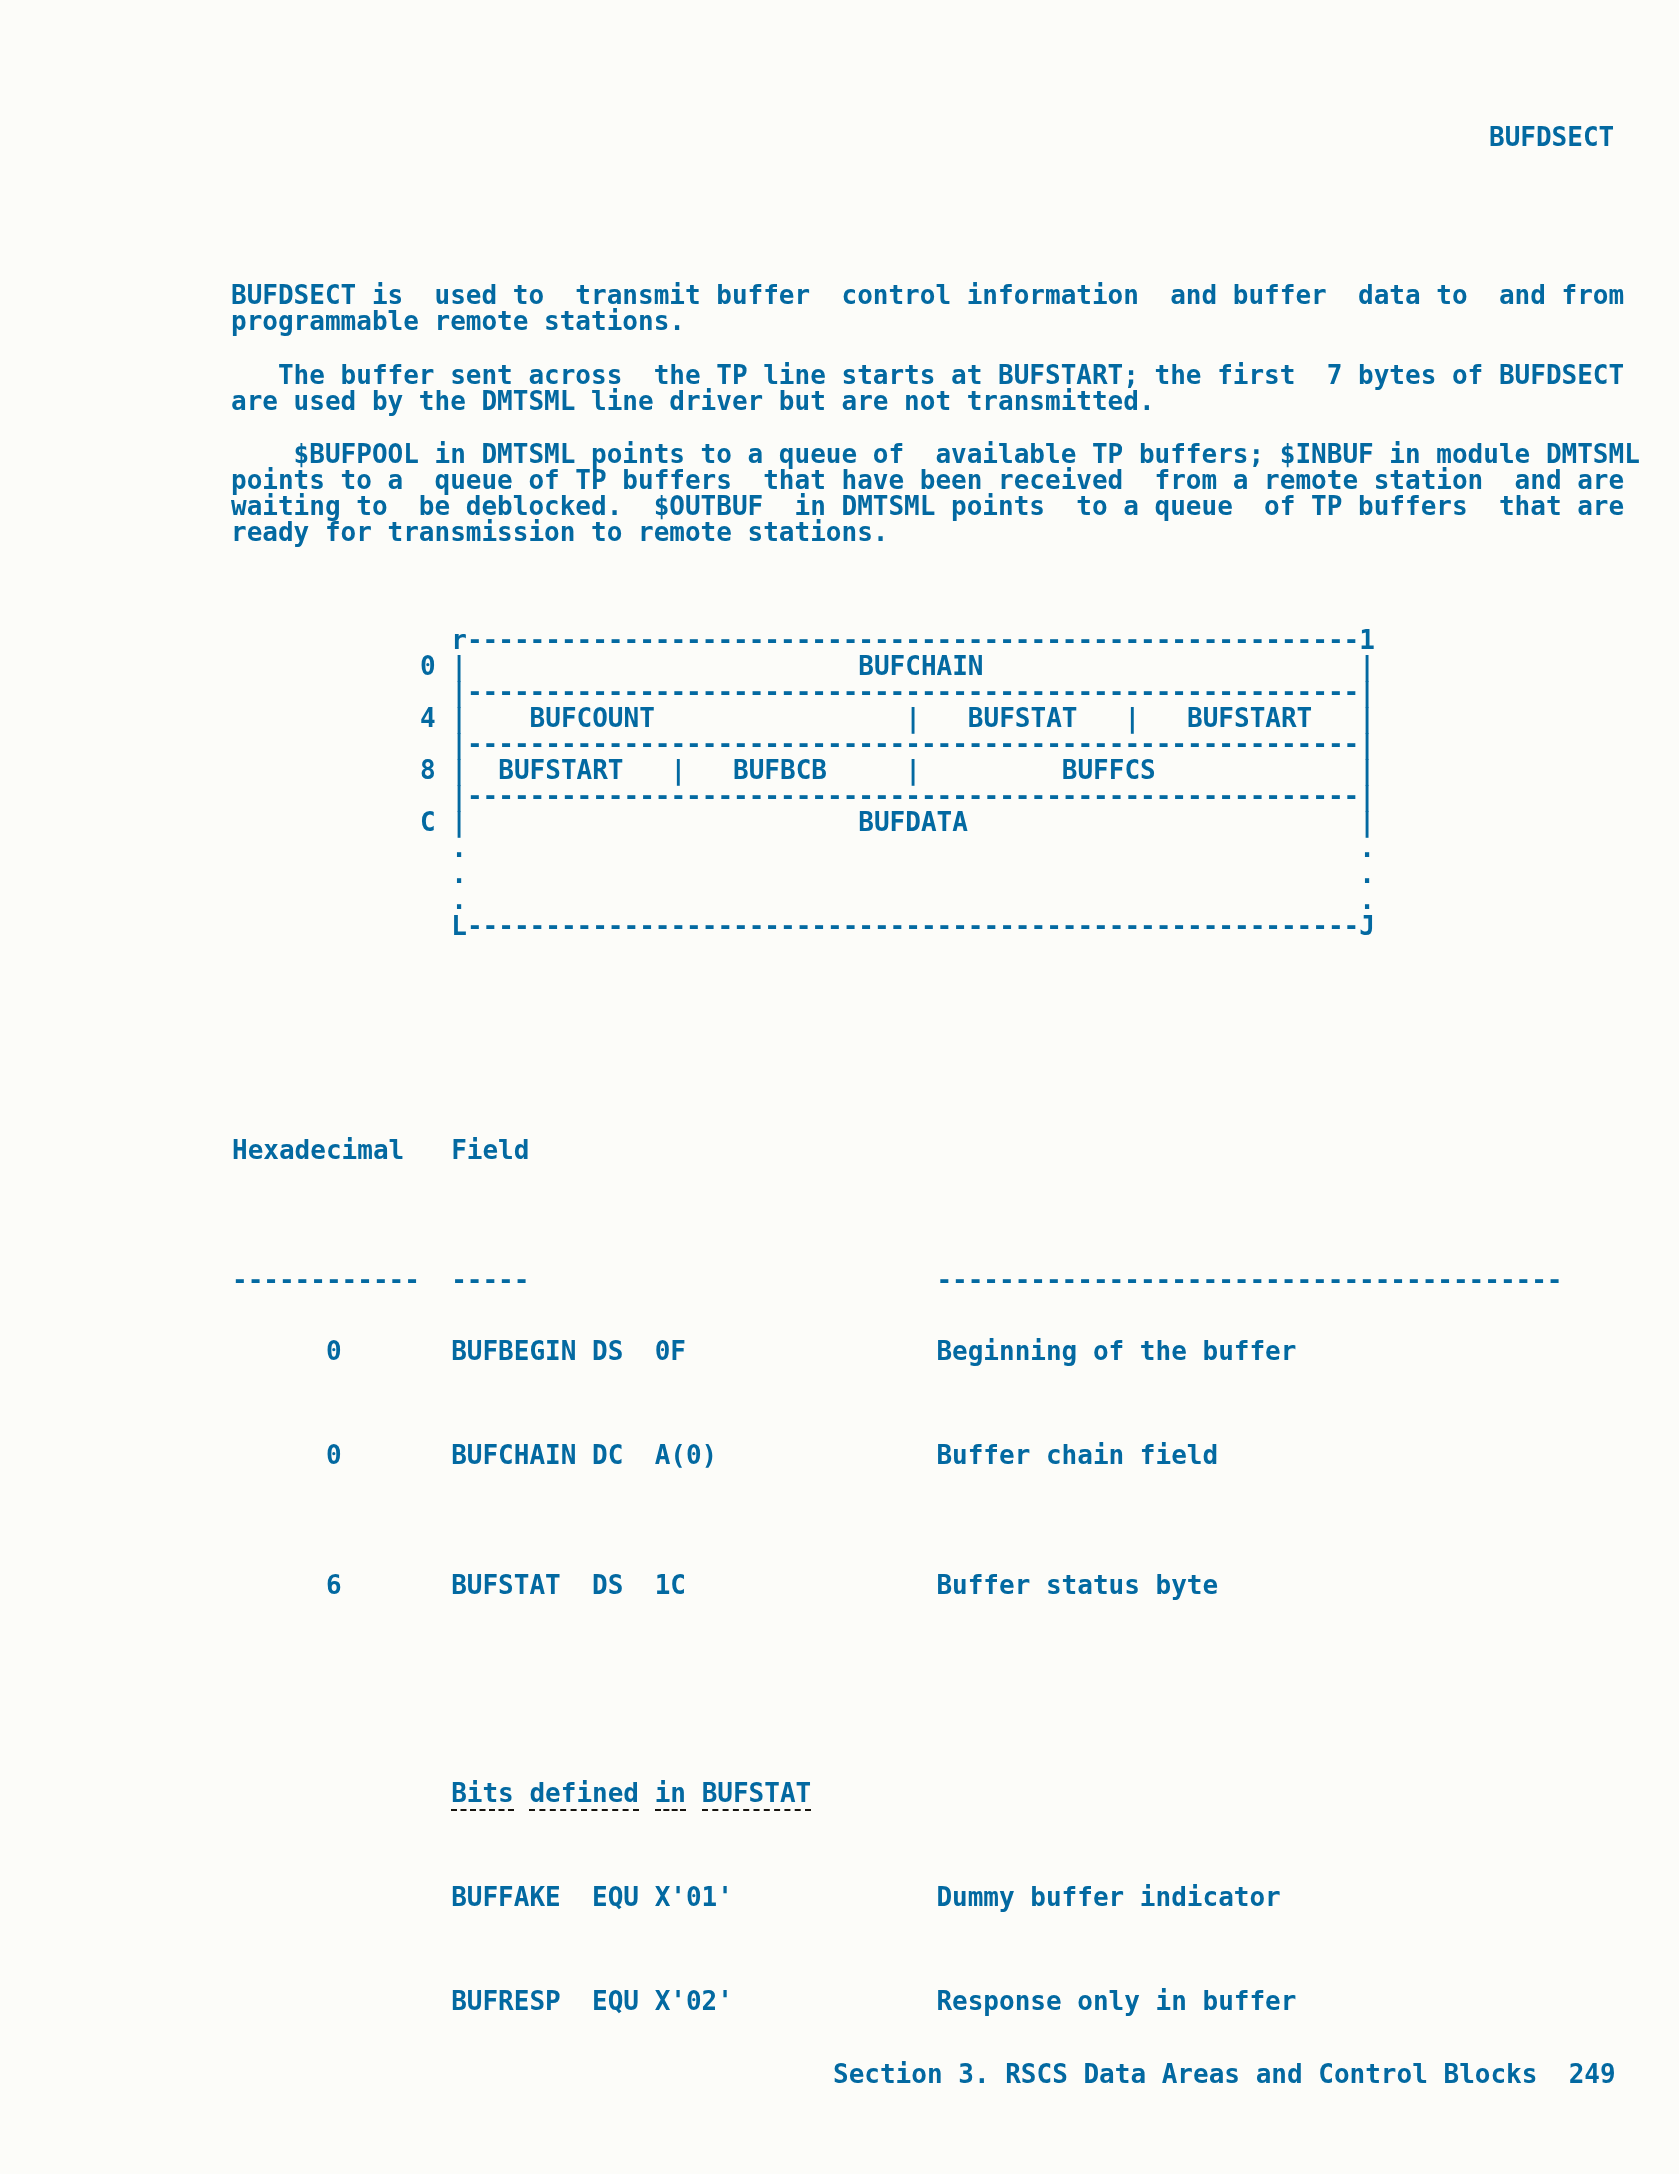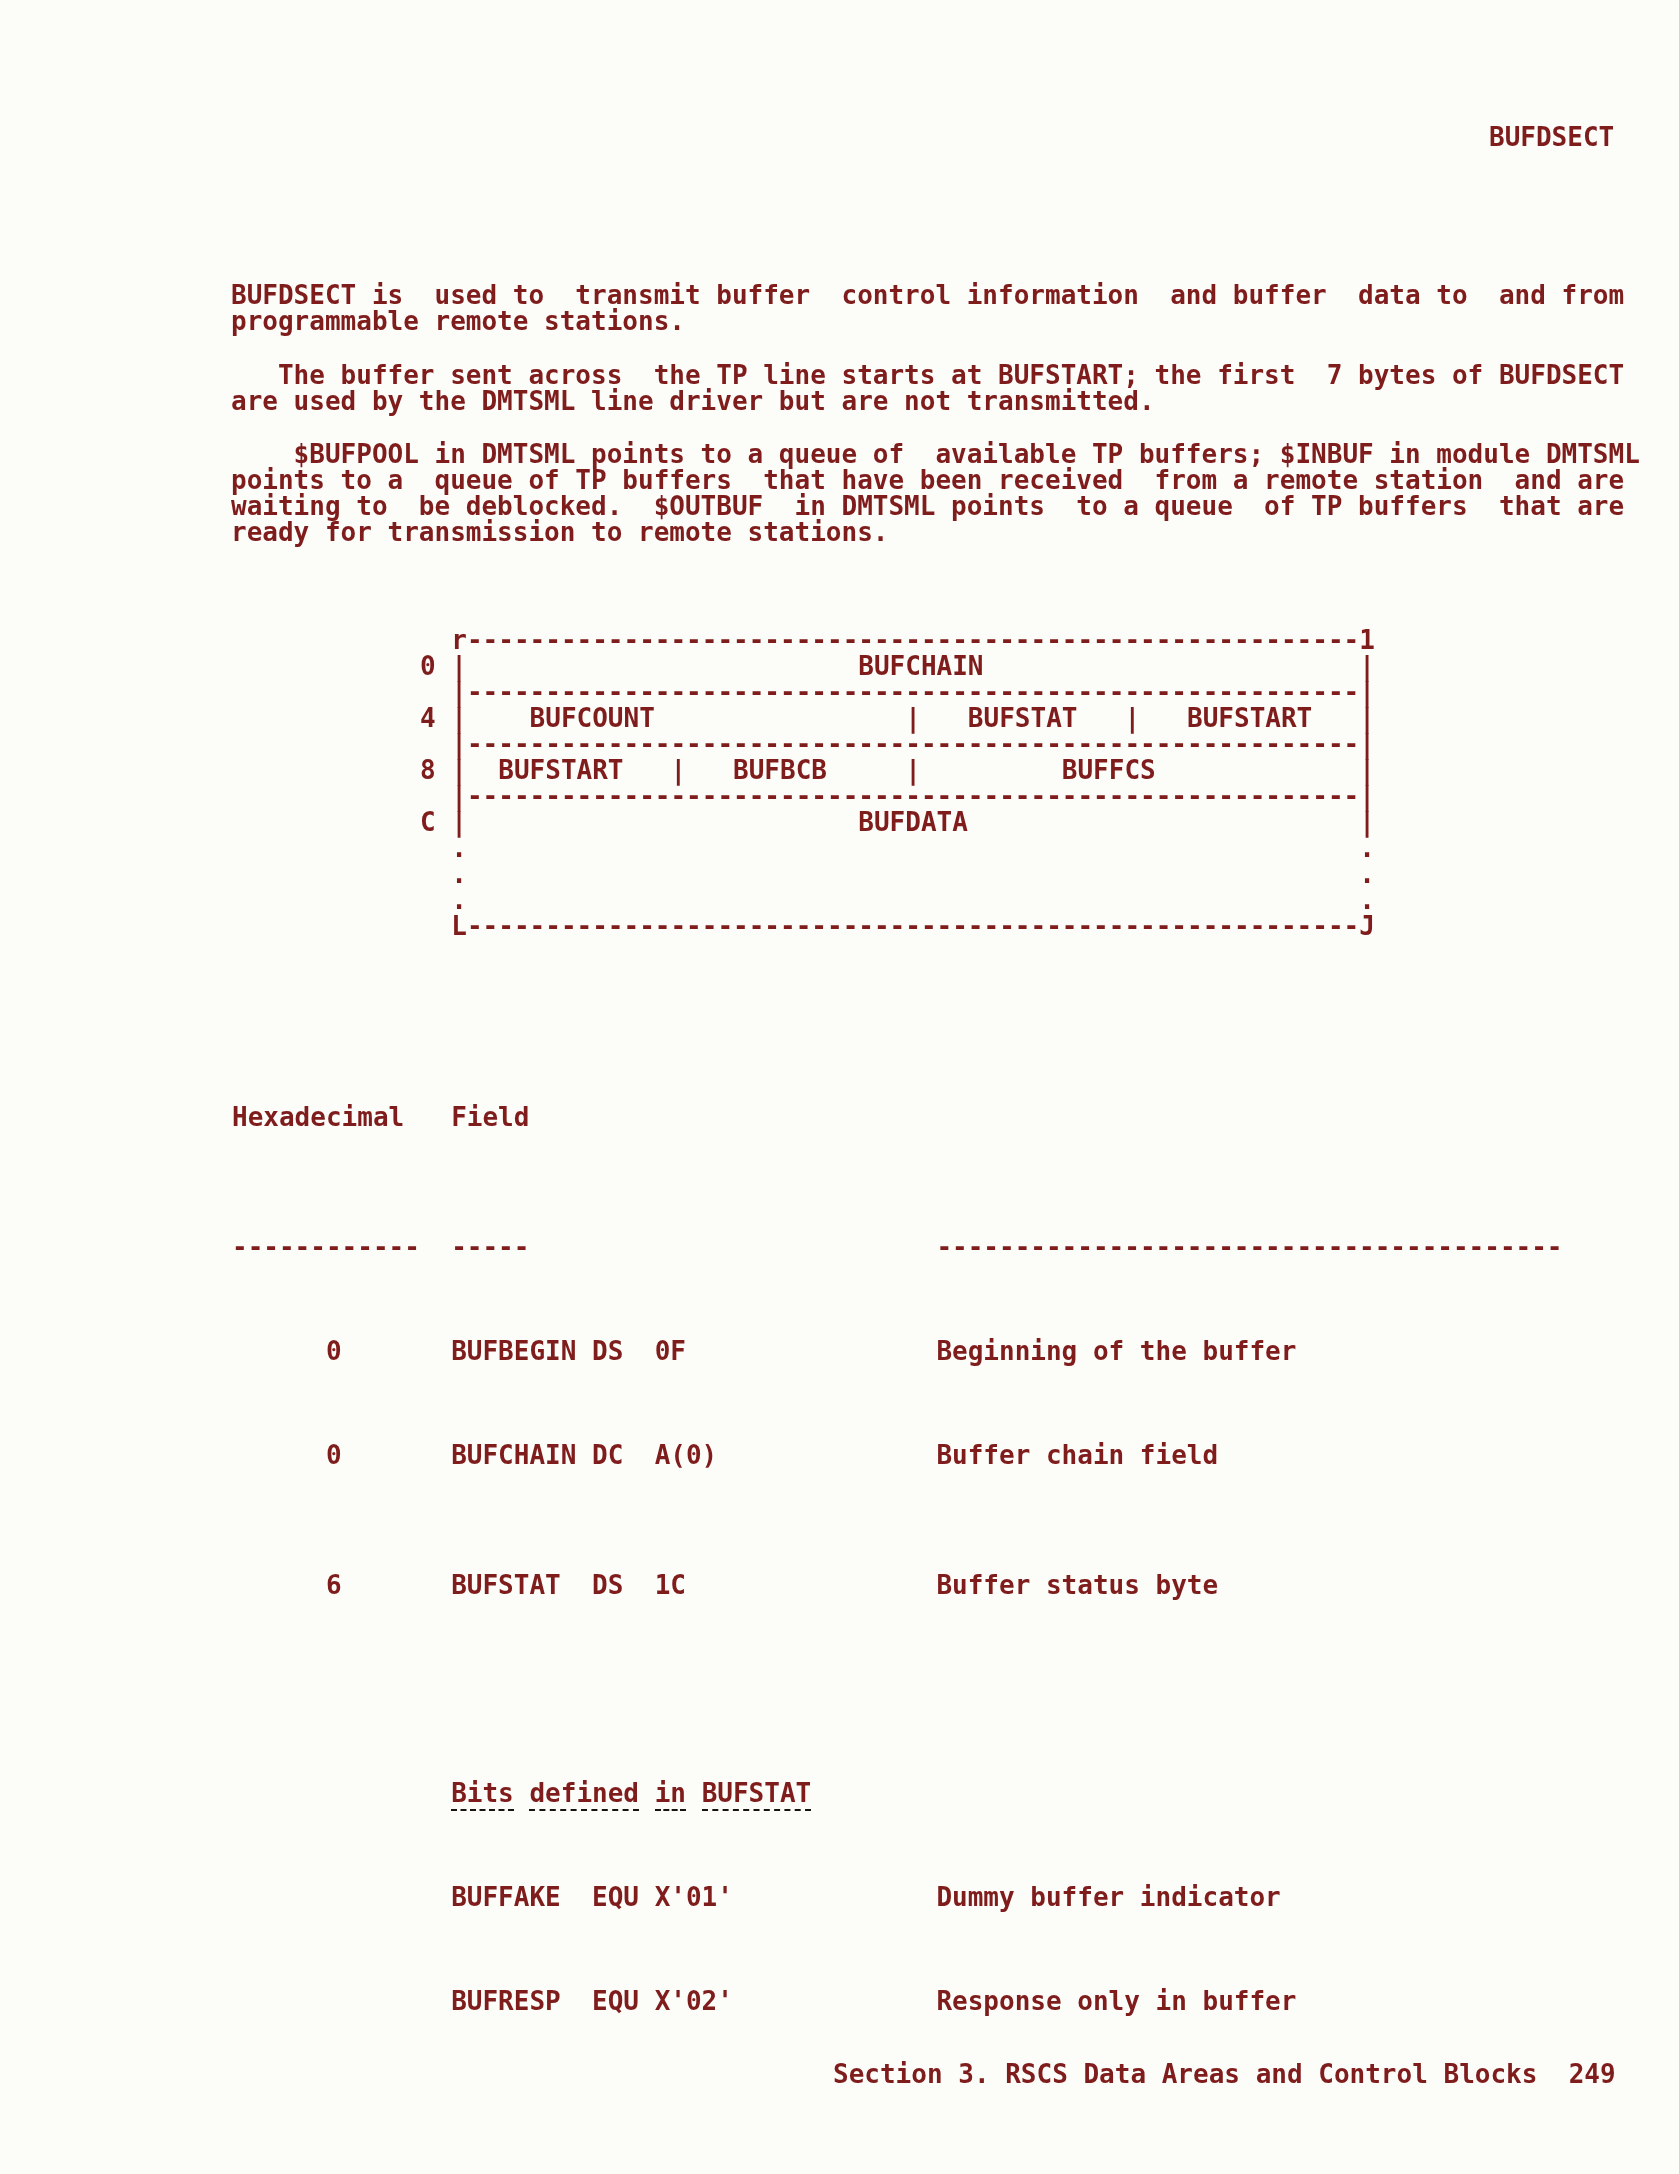"BUFDSECT" .page { color: #7f1d1d -> #0369a1 }
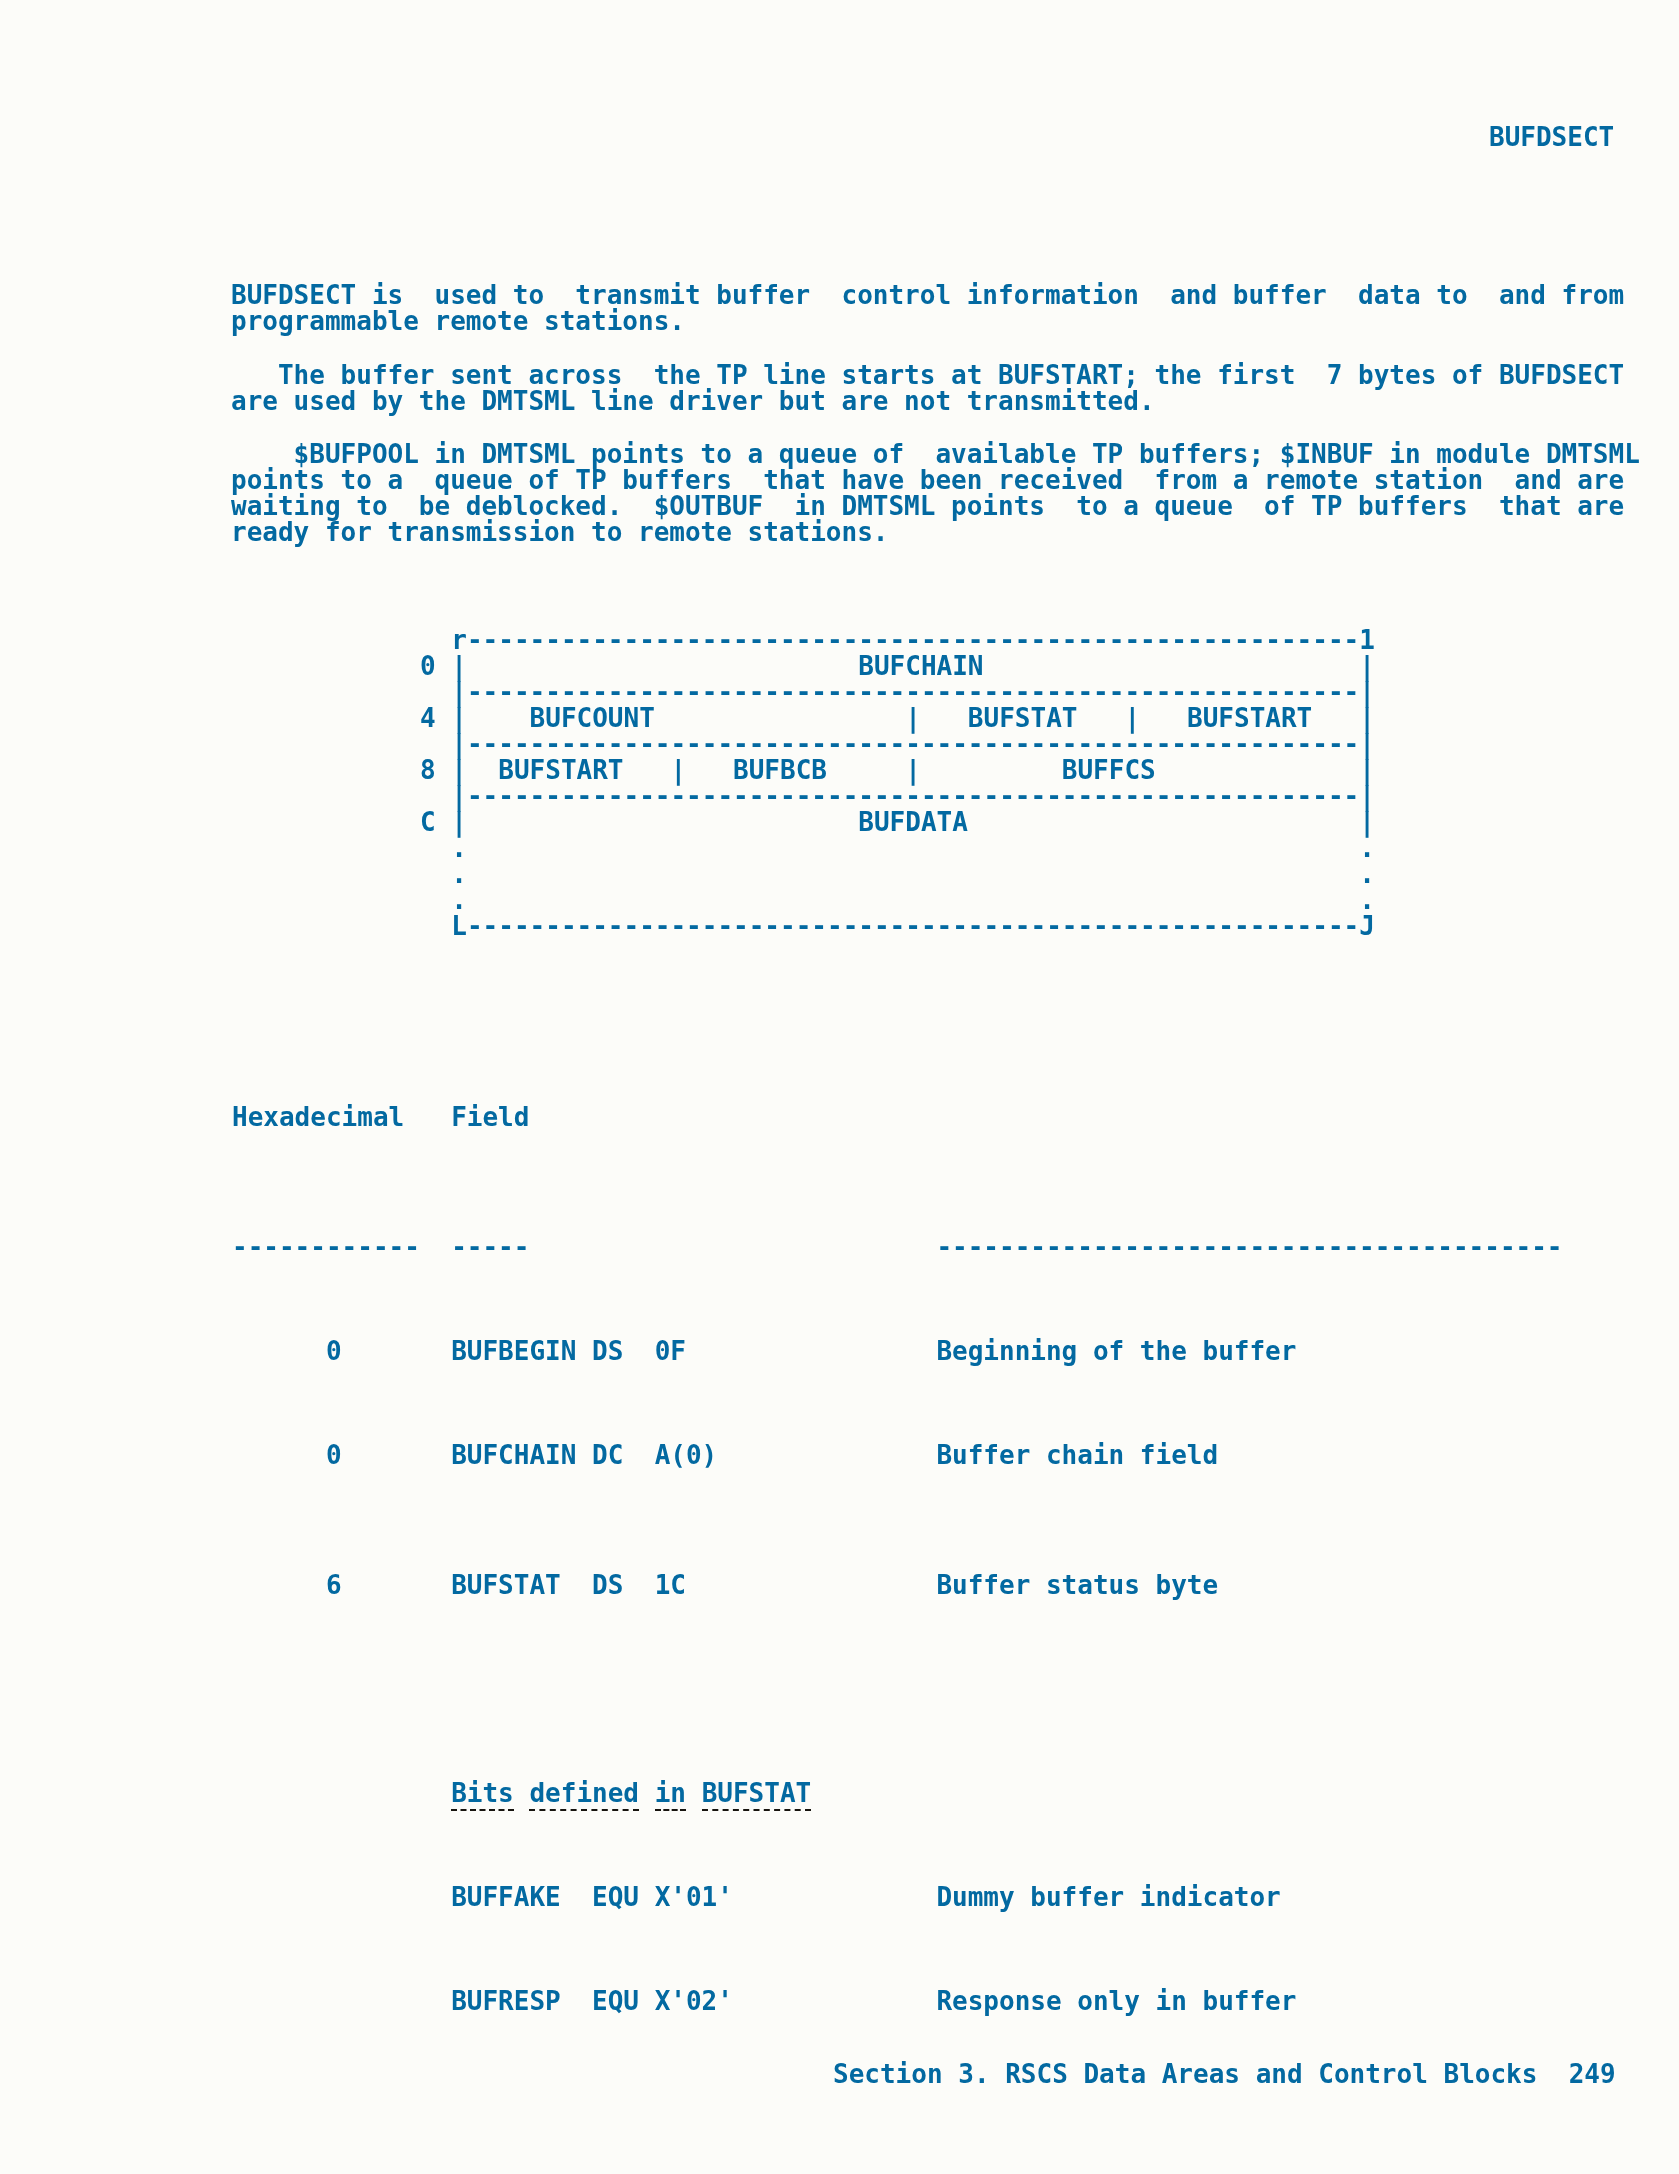"Hexadecimal" .c-h1 { margin-top: none -> 33px }
